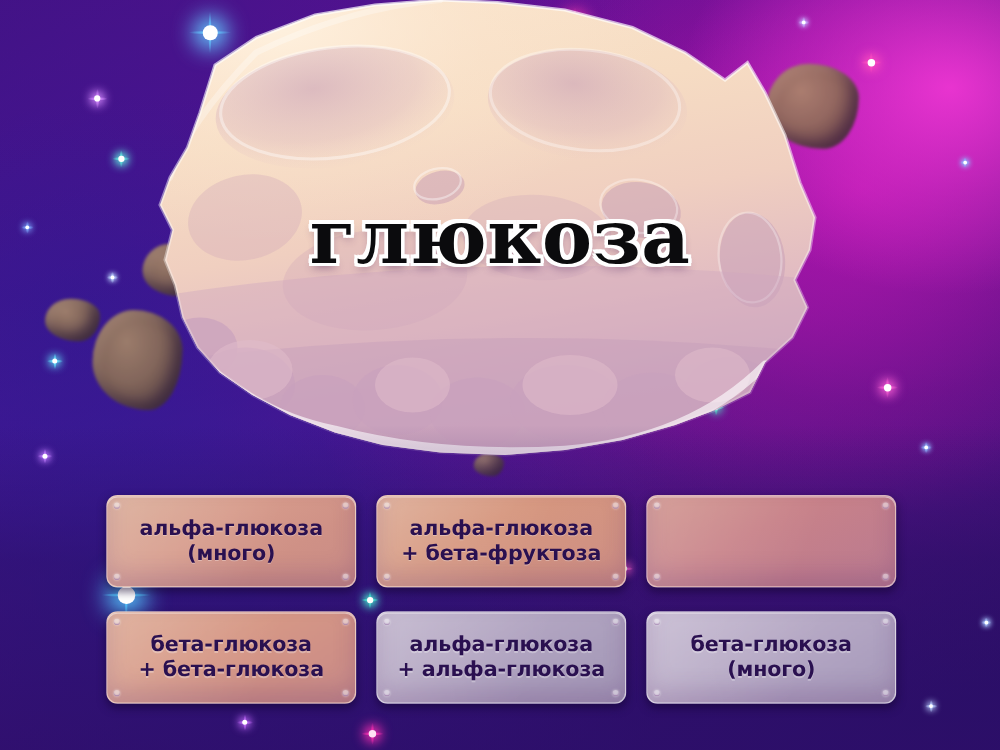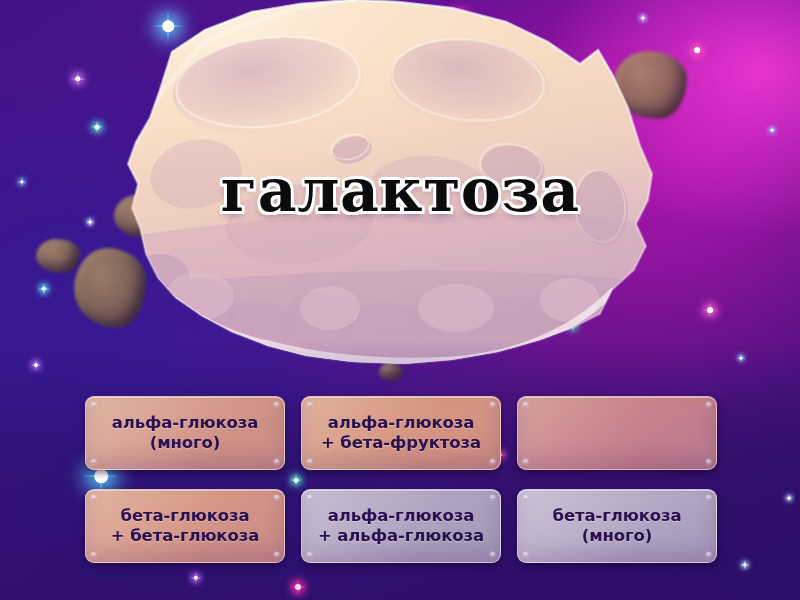"галактоза" div { text: галактоза -> глюкоза }
